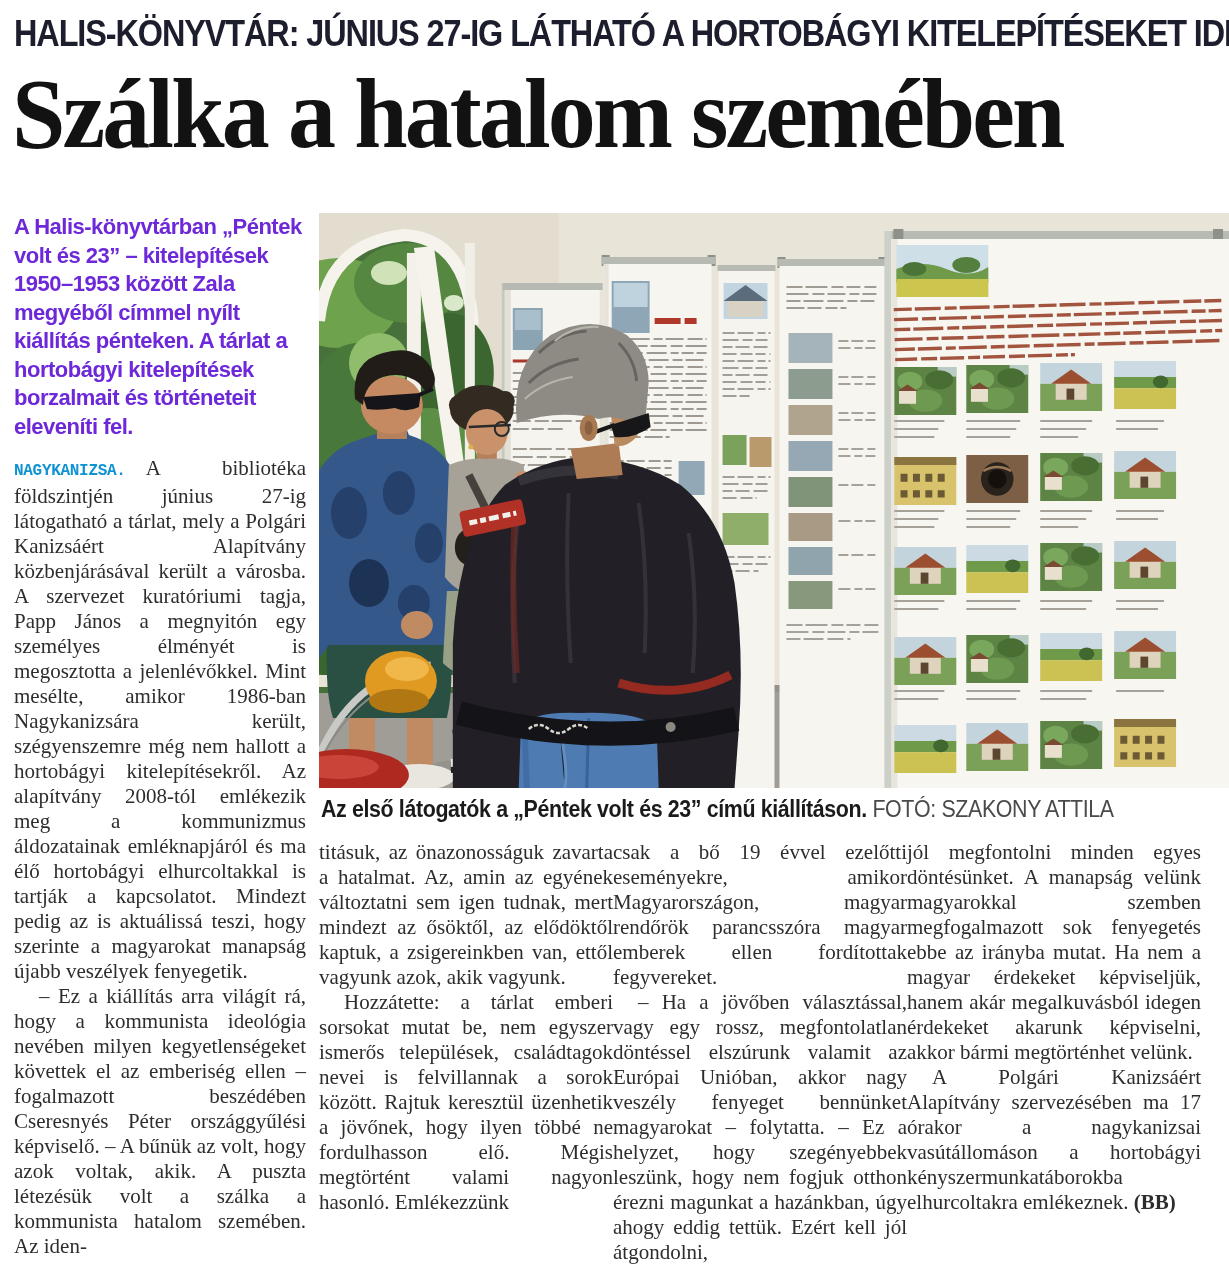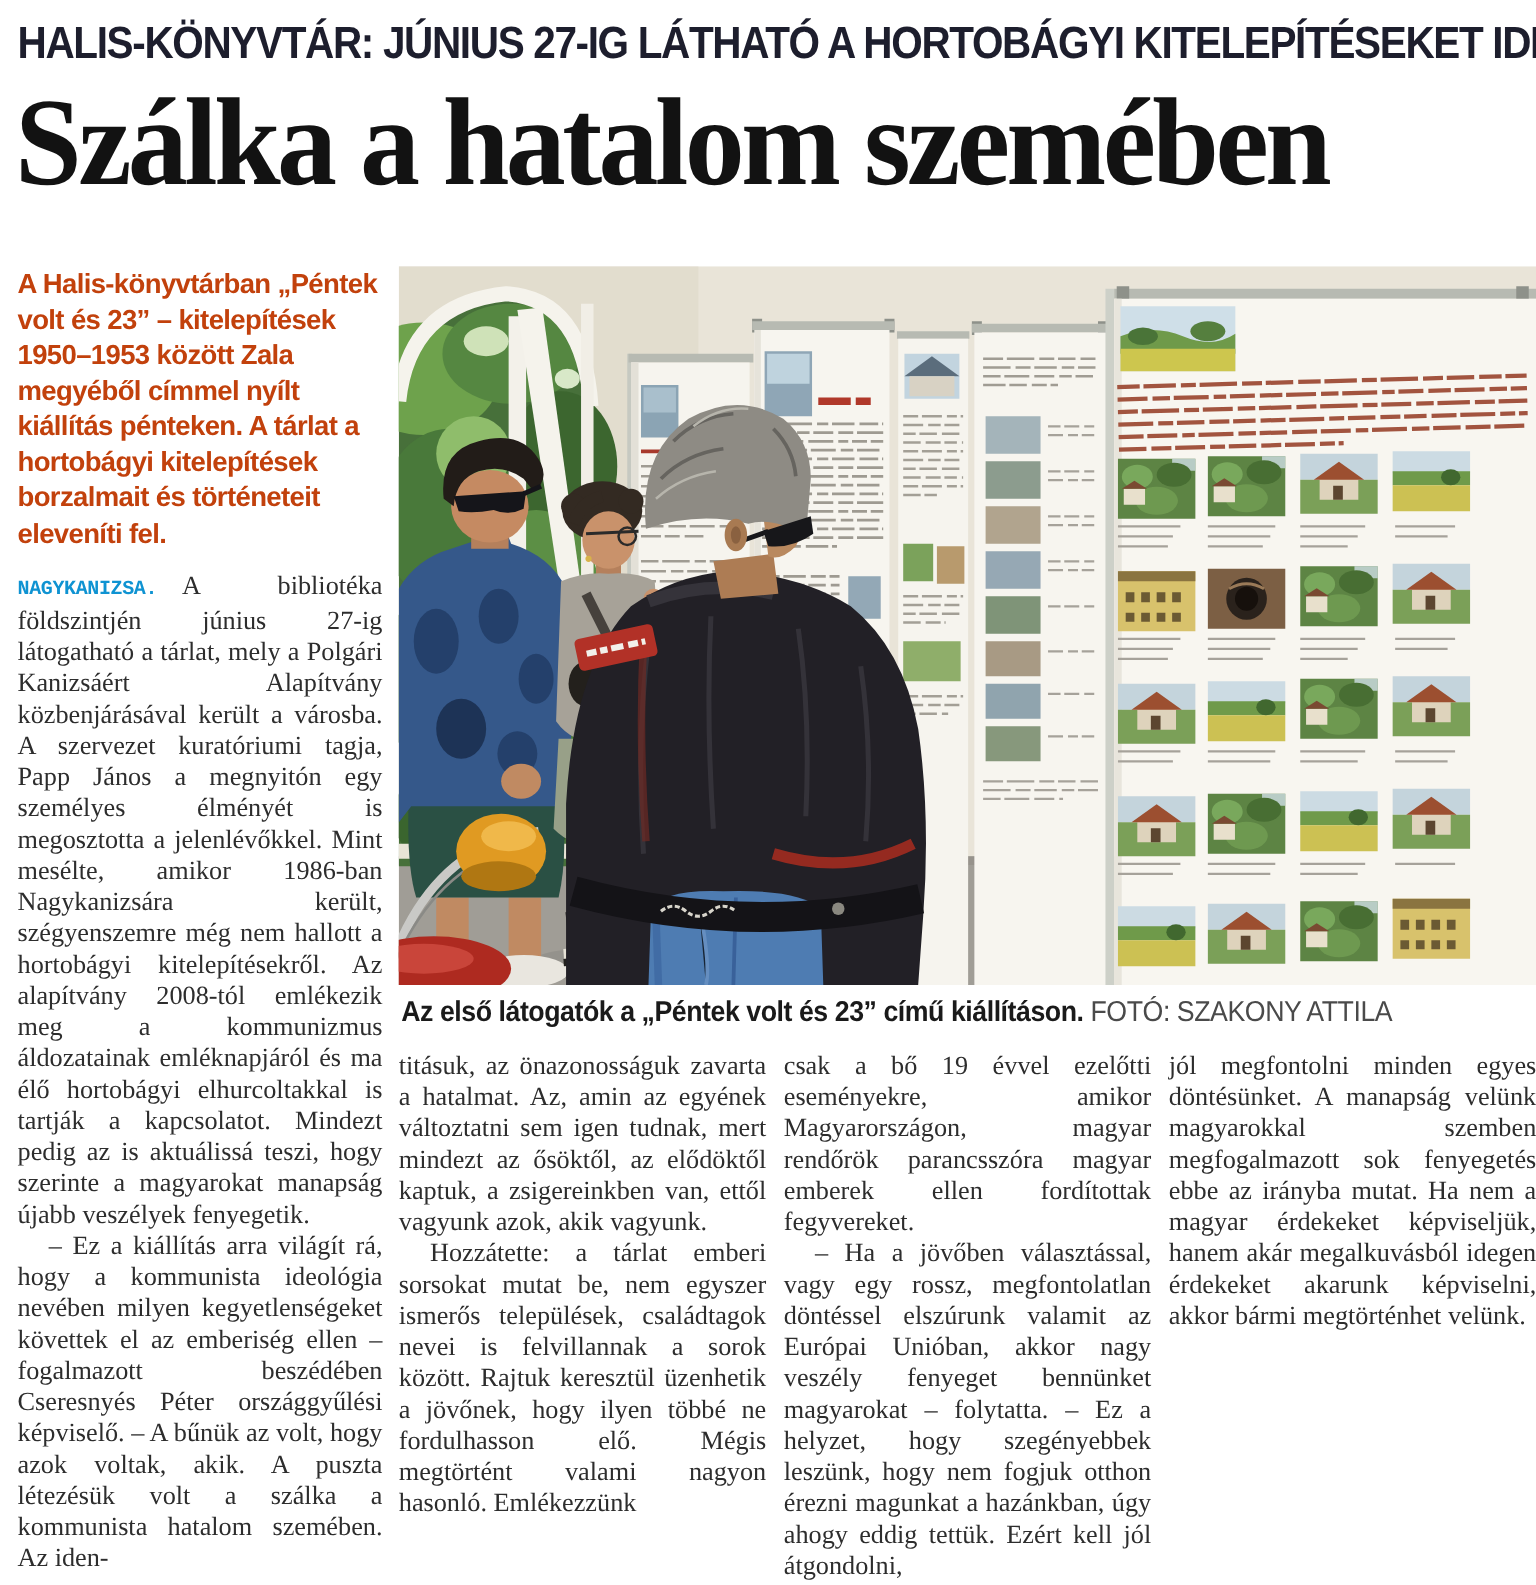"A Halis-könyvtárban „Péntek volt és" .lead { color: #c2410c -> #6d28d9 }
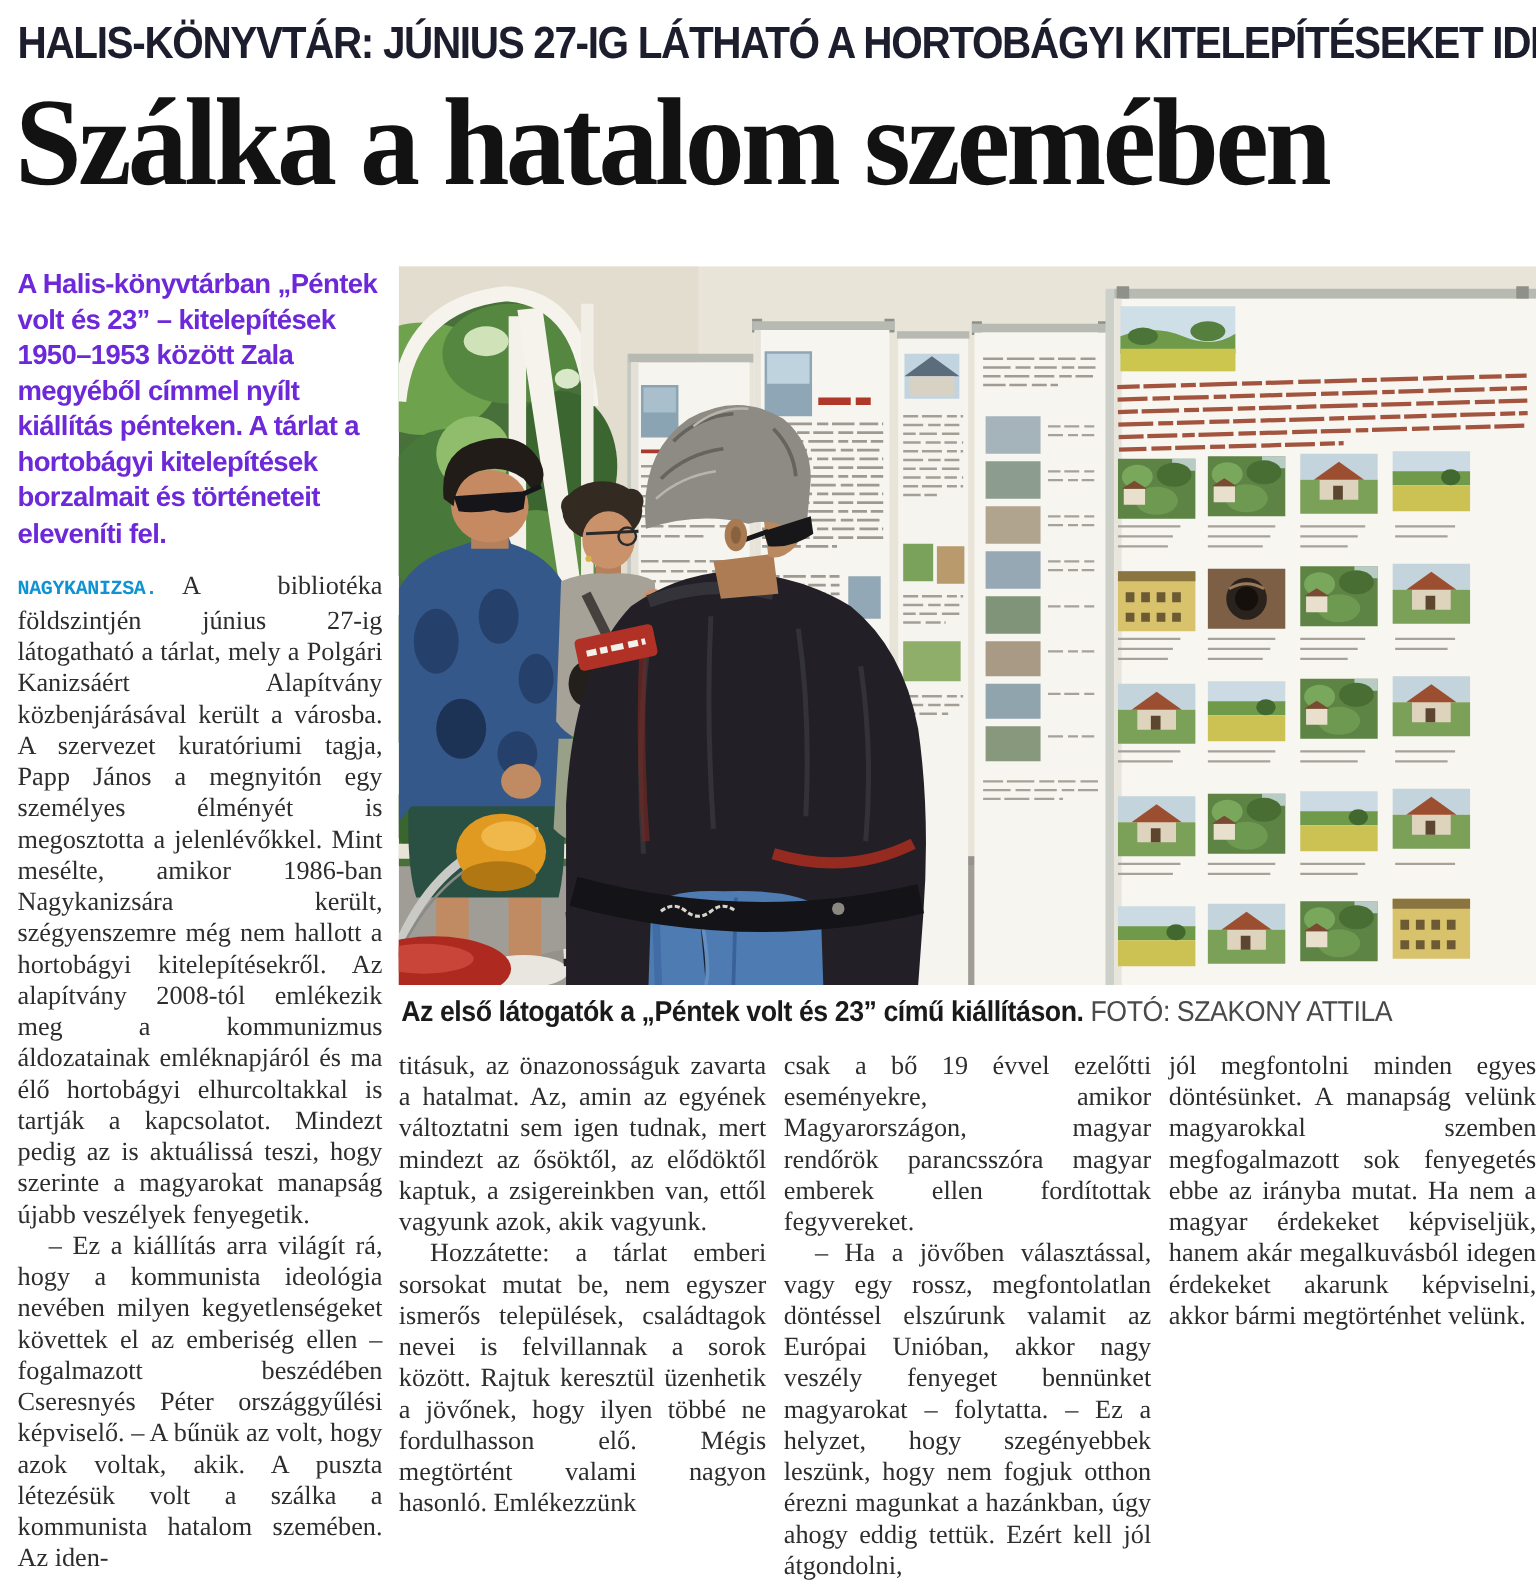"titásuk, az önazonosságuk zavarta a" .cols3 { gap: 14px -> none }
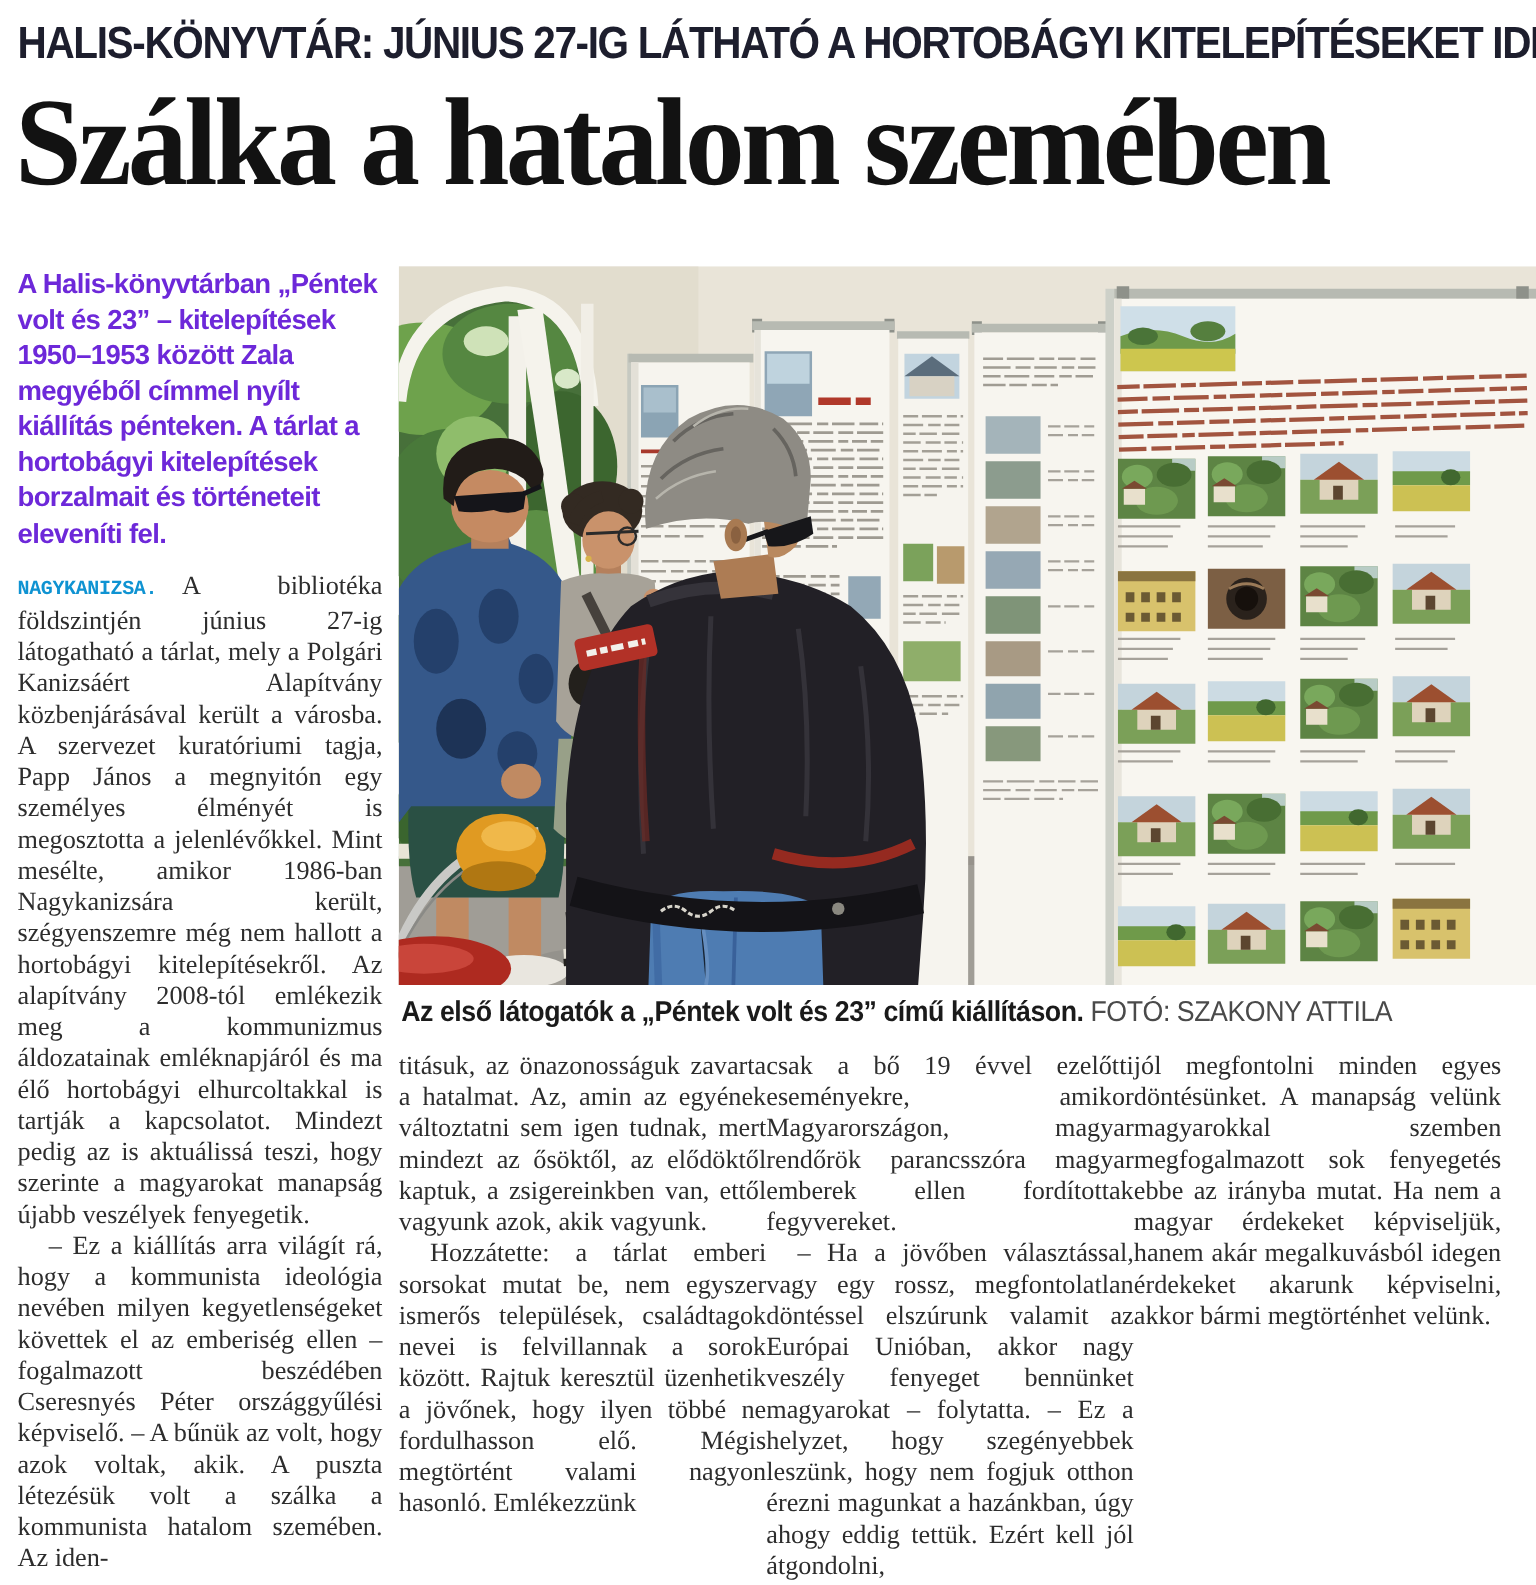"A Polgári Kanizsáért Alapítvány" p.body-p { html: none -> <p><span>A Polgári Kanizsáért Alapítvány szervezésében ma 17 órakor a nagykanizsai vasútállomáson a hortobágyi kényszermunkatáborokba elhurcoltakra emlékeznek.</span> <span>(BB)</span></p> }
